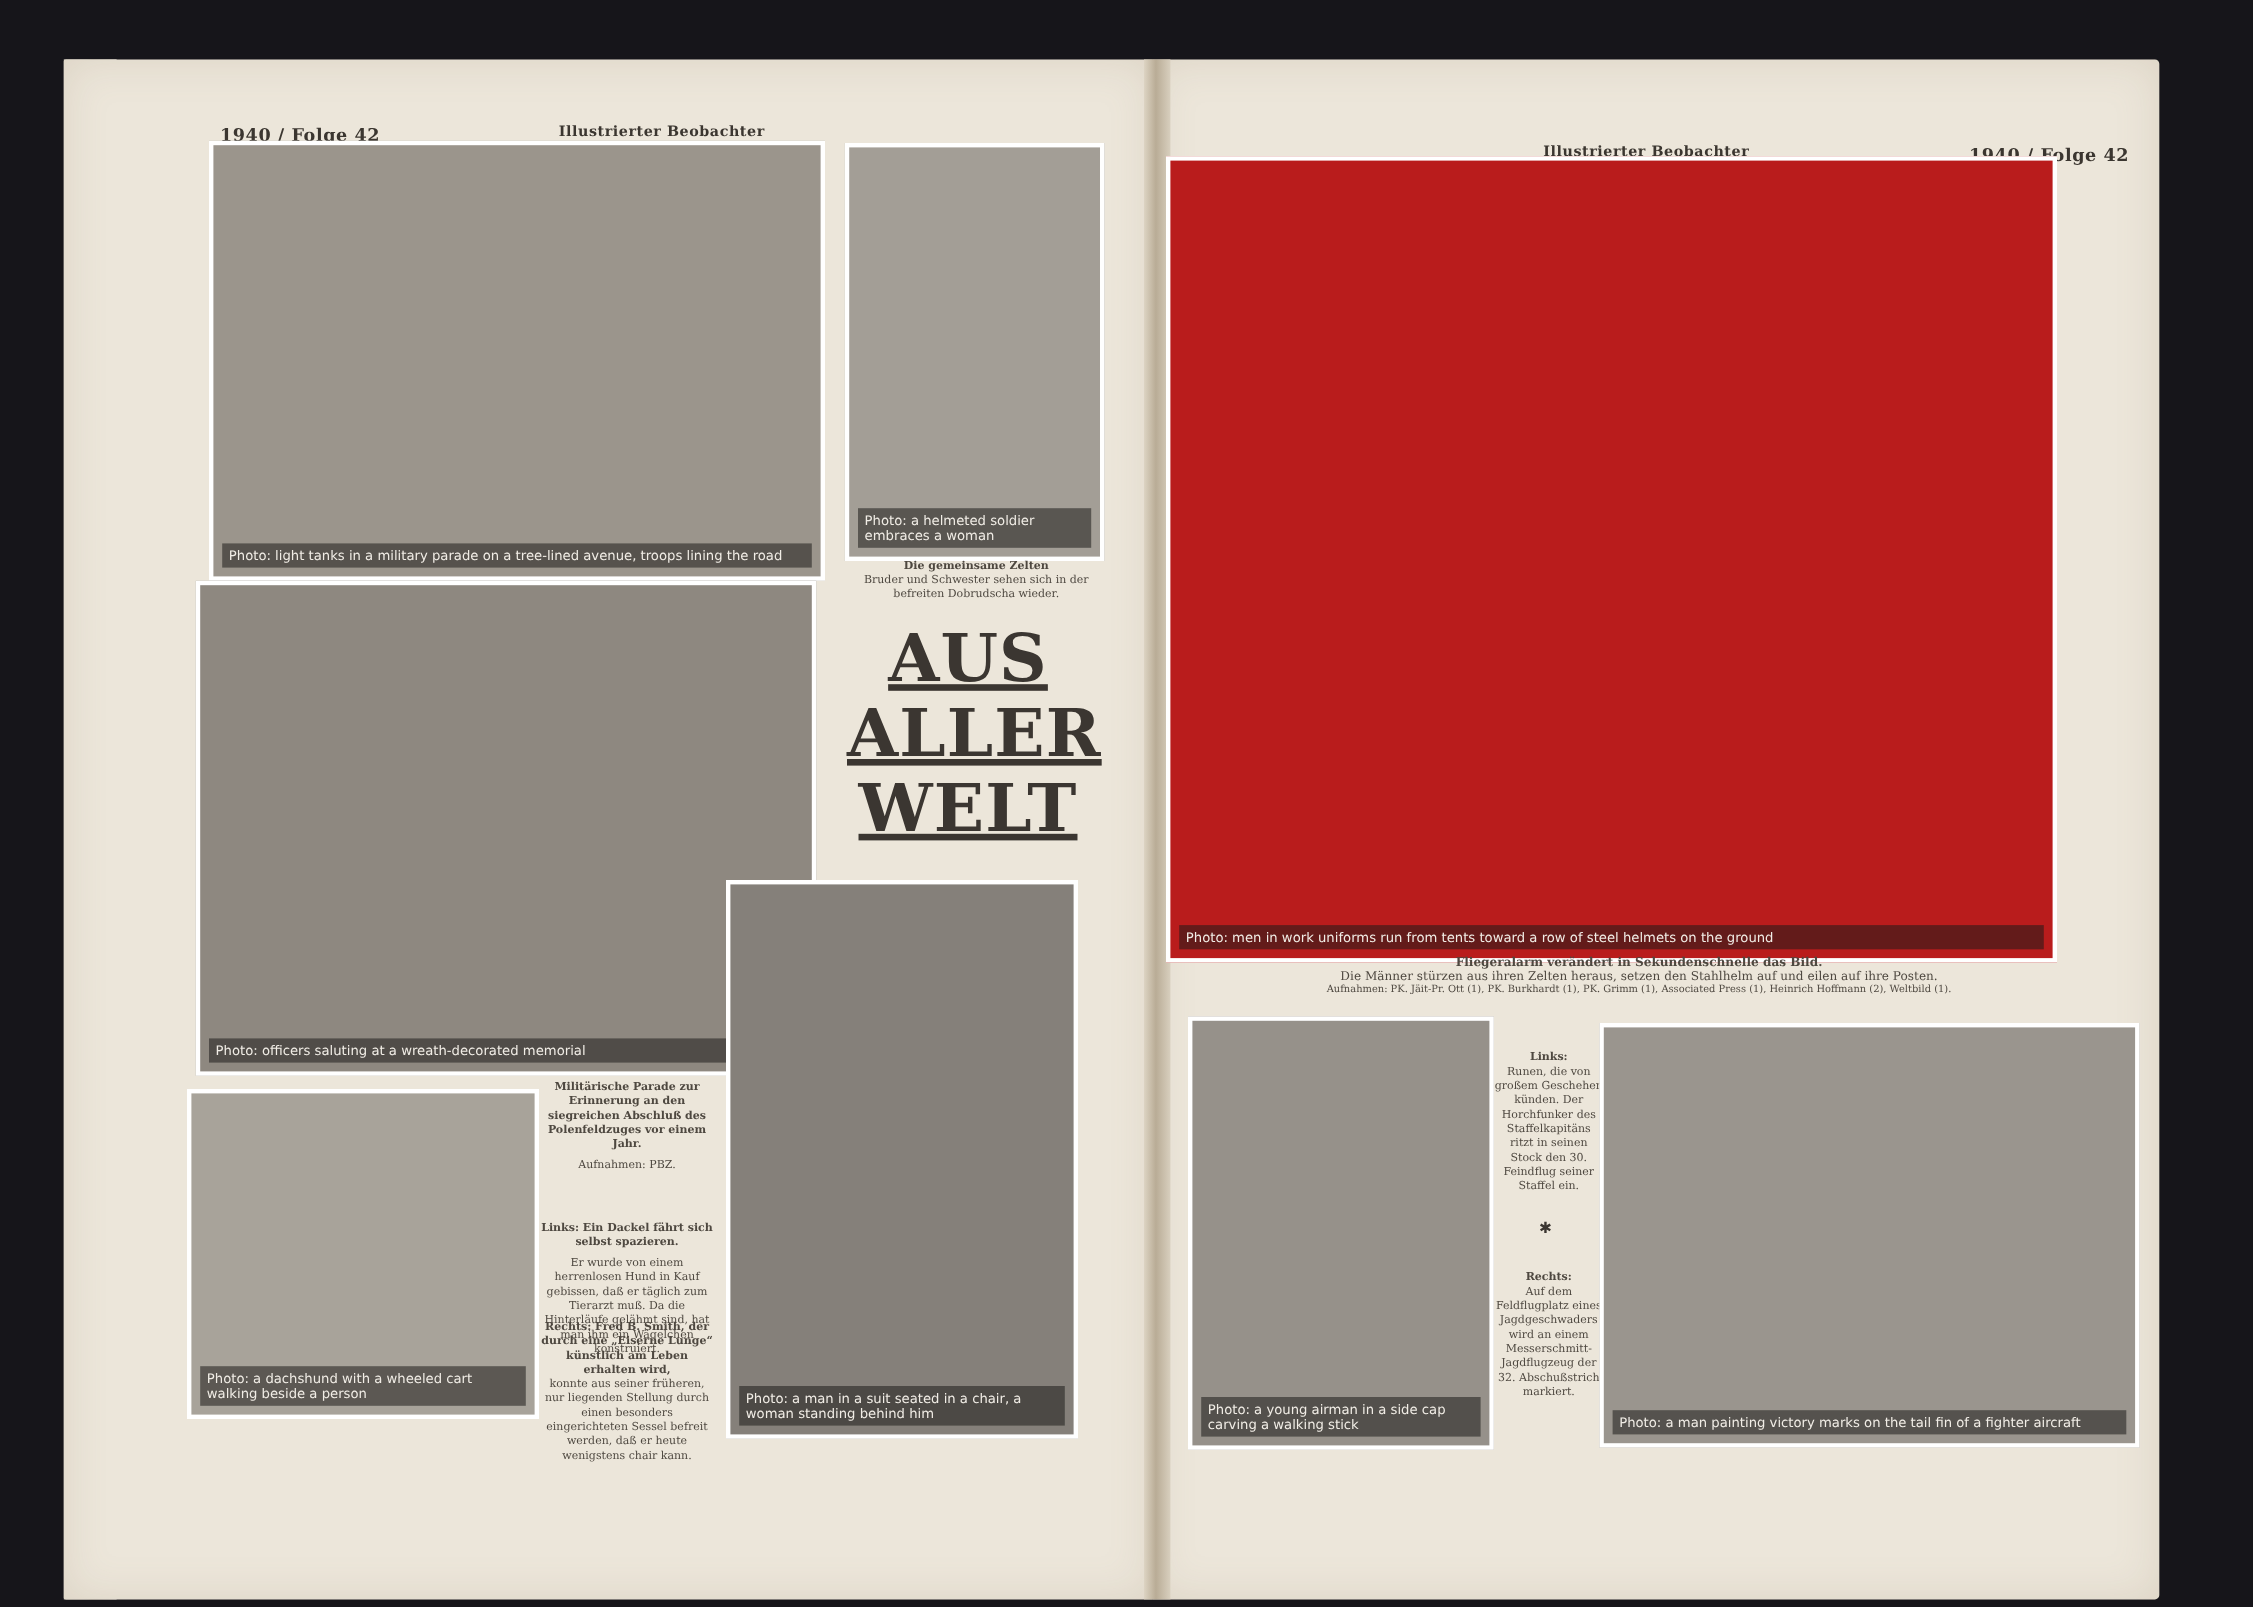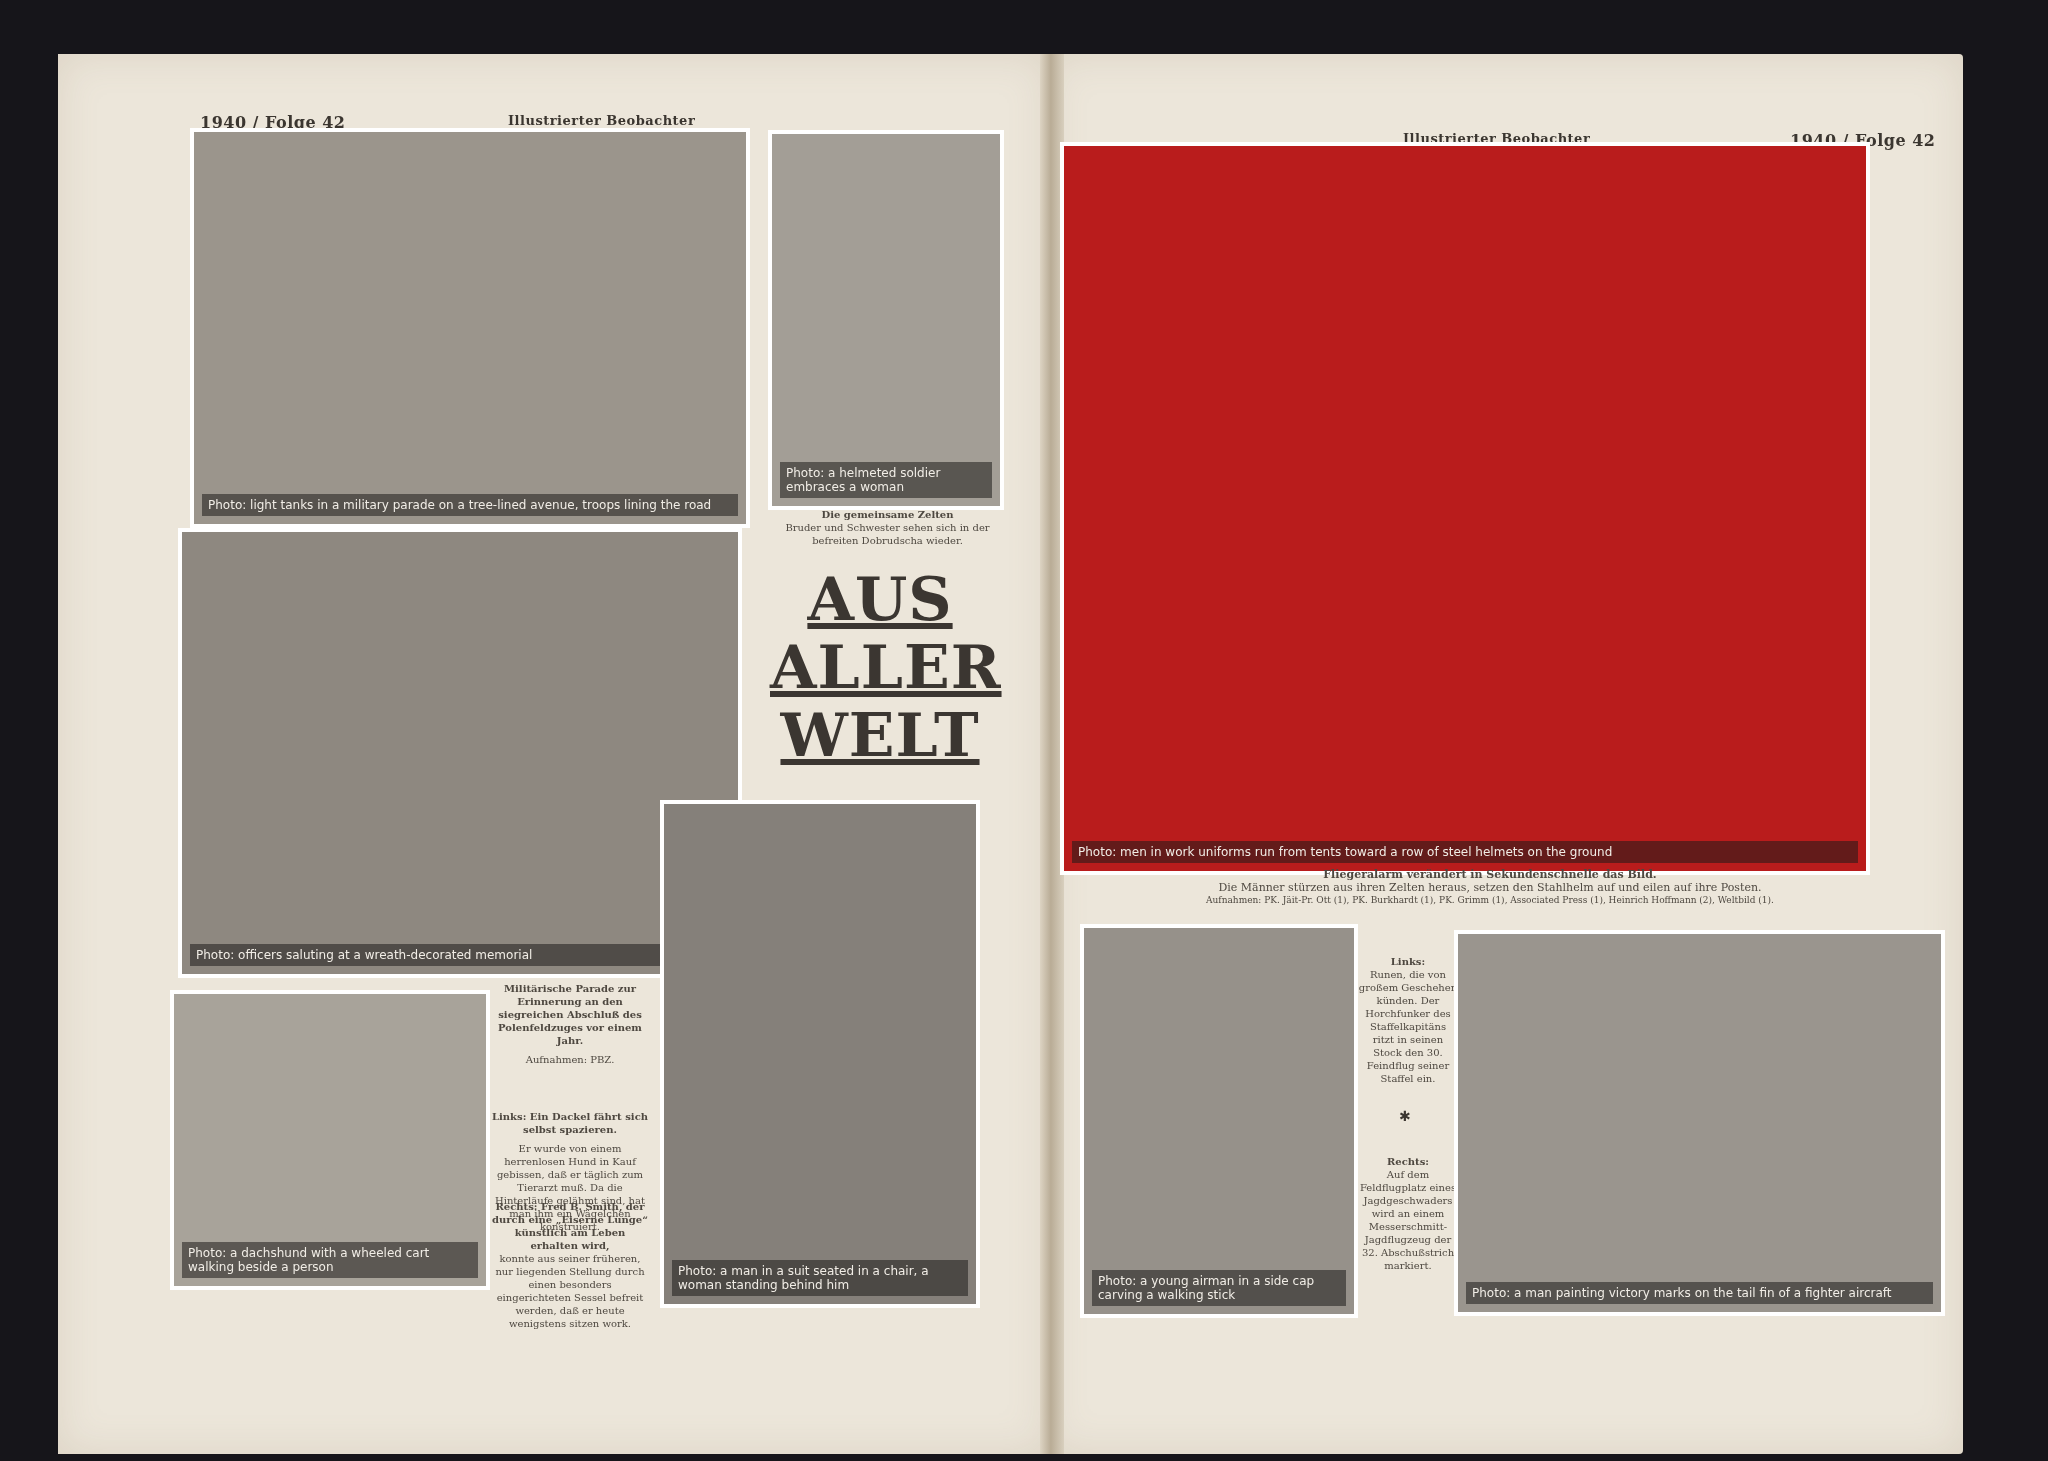"konnte aus seiner früheren, nur" span { text: sitzen work -> chair kann }
